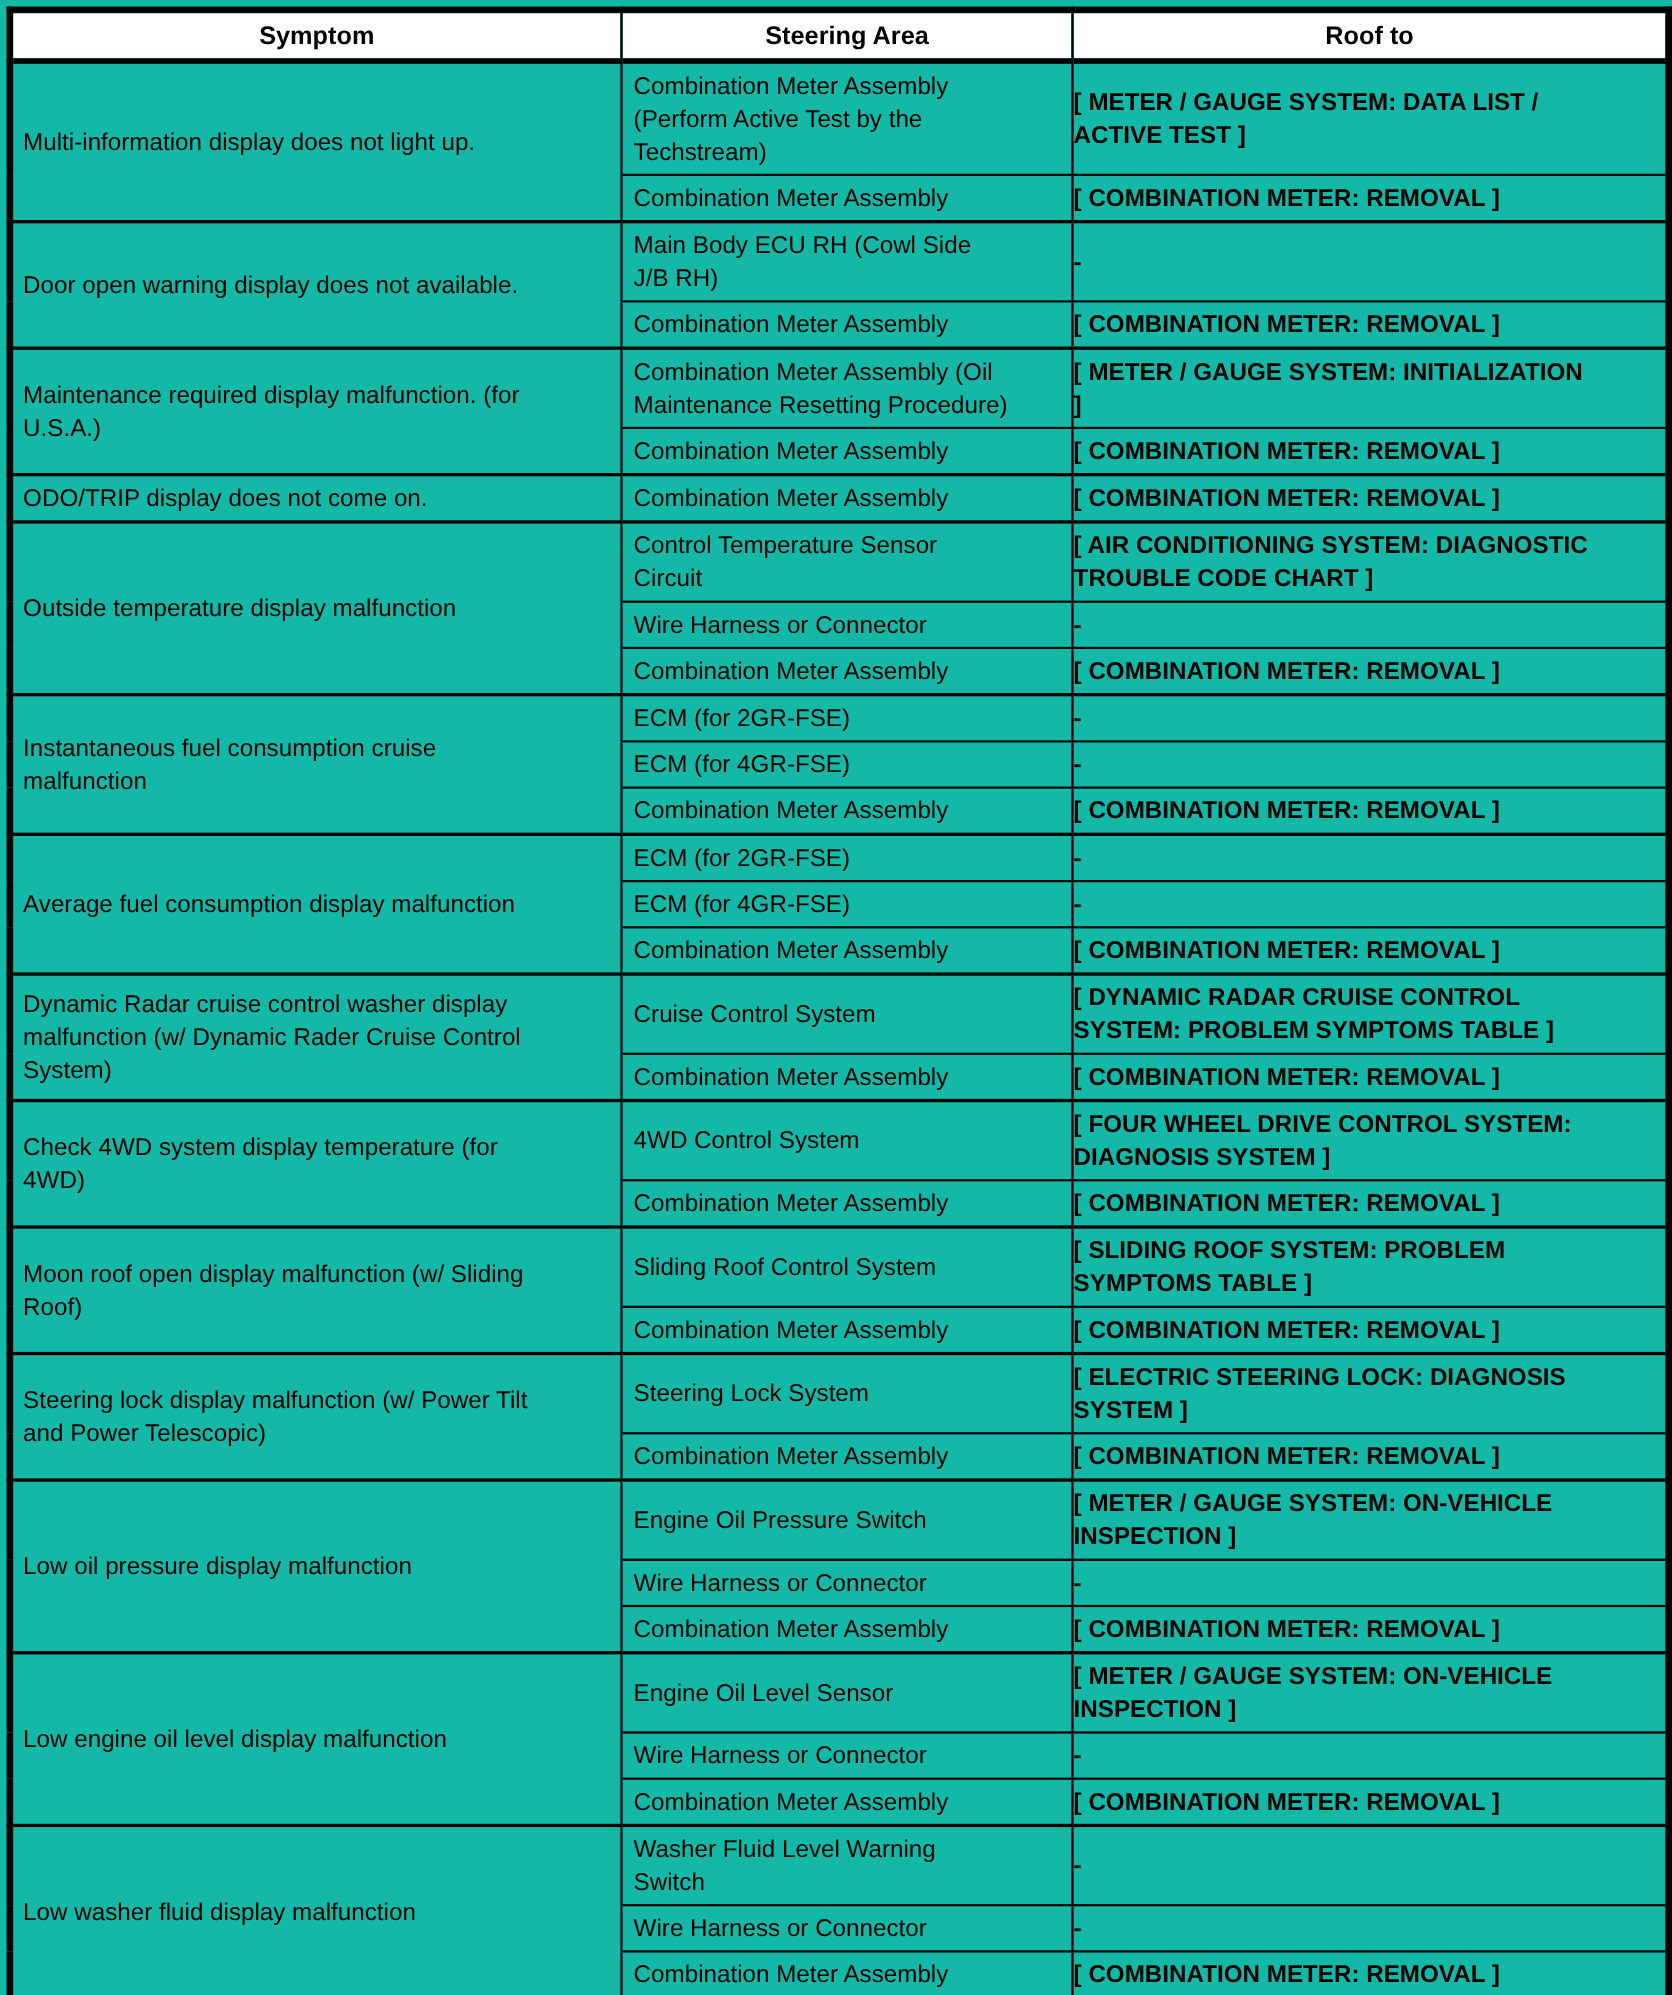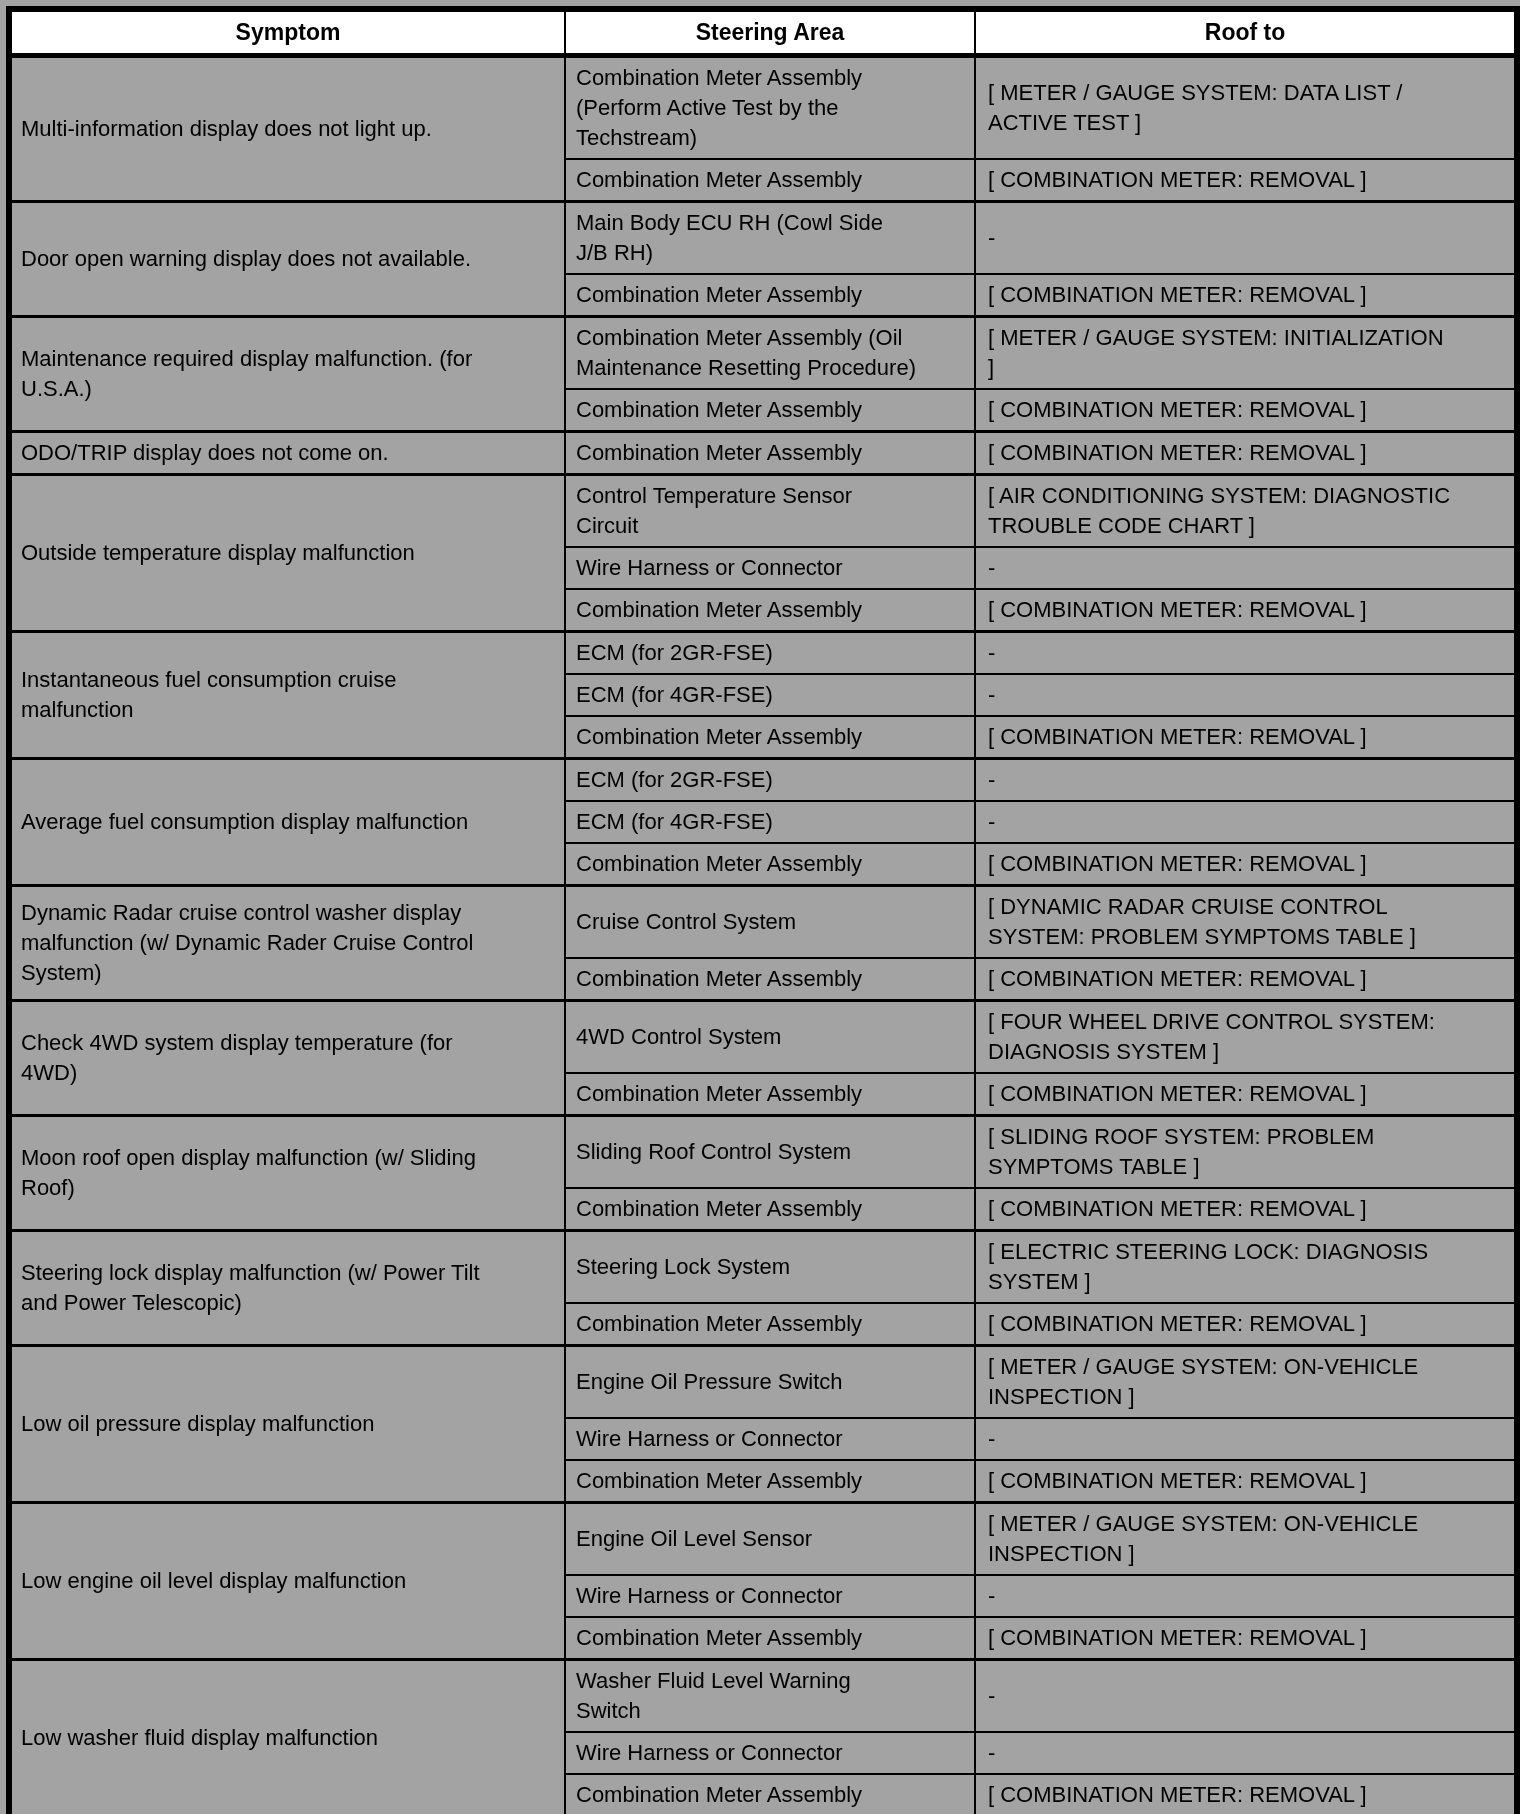"Symptom" .page { background: #a3a3a3 -> #14b8a6 }
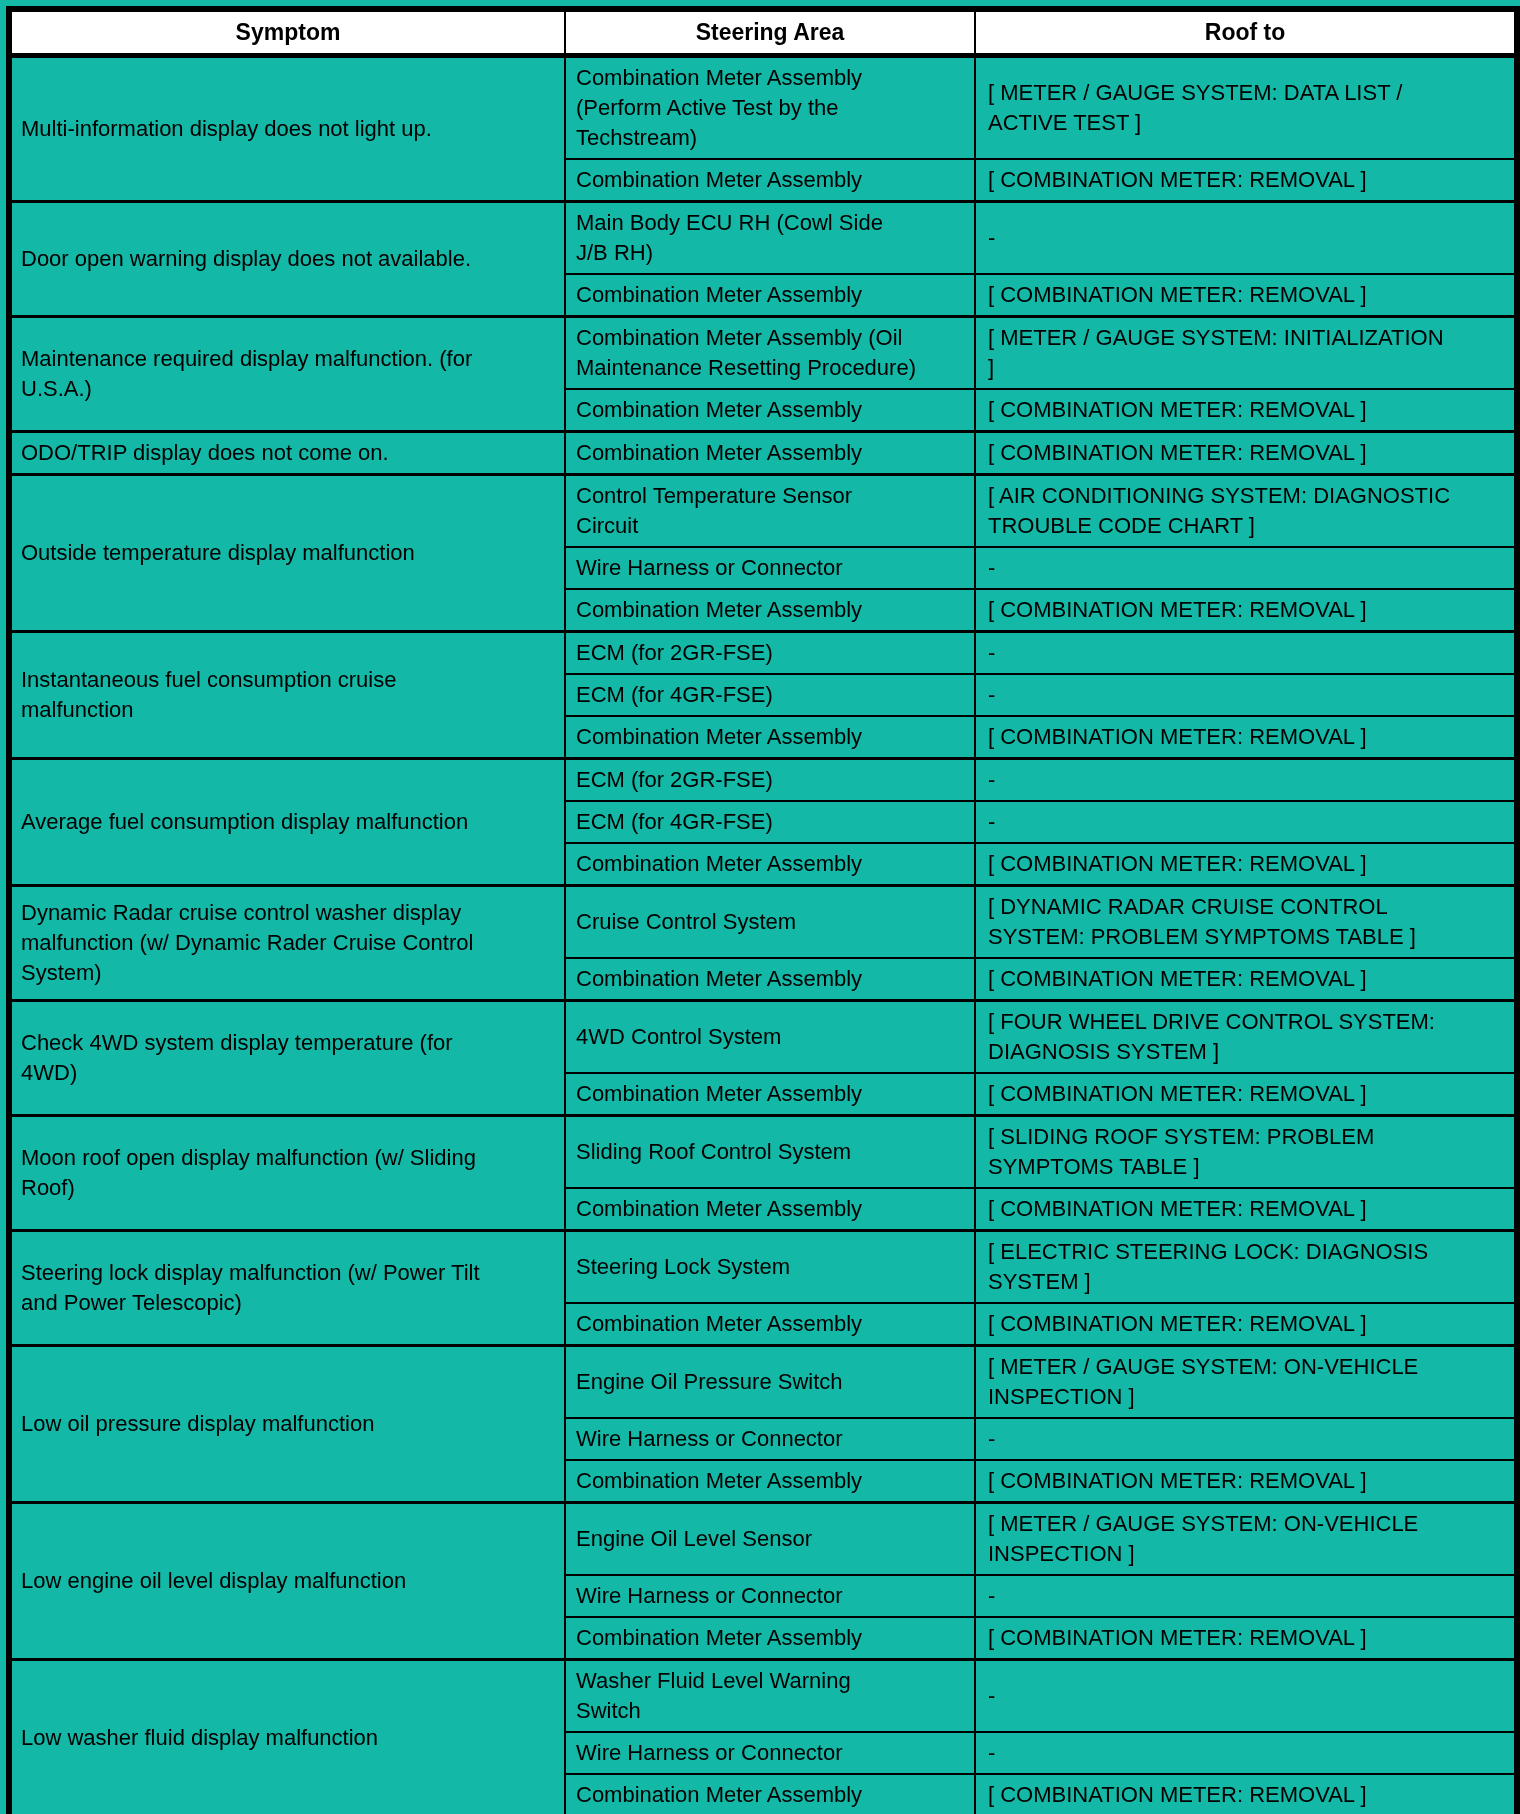"[ METER / GAUGE SYSTEM:" tbody td.refer-to-cell { font-weight: normal -> bold; padding-left: 12px -> 0 }
